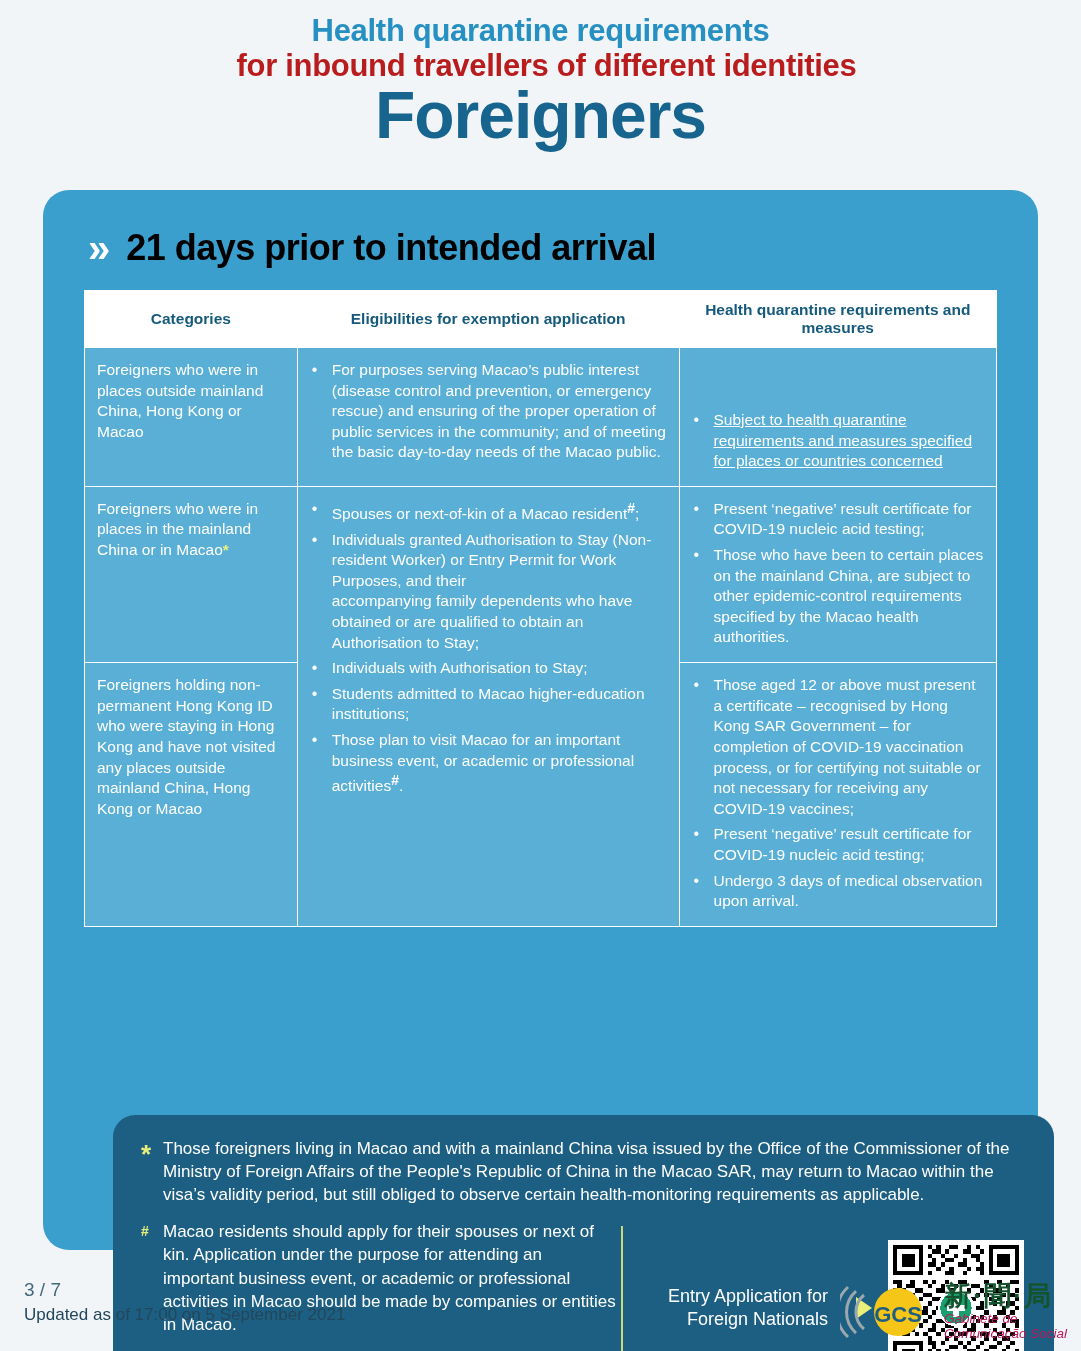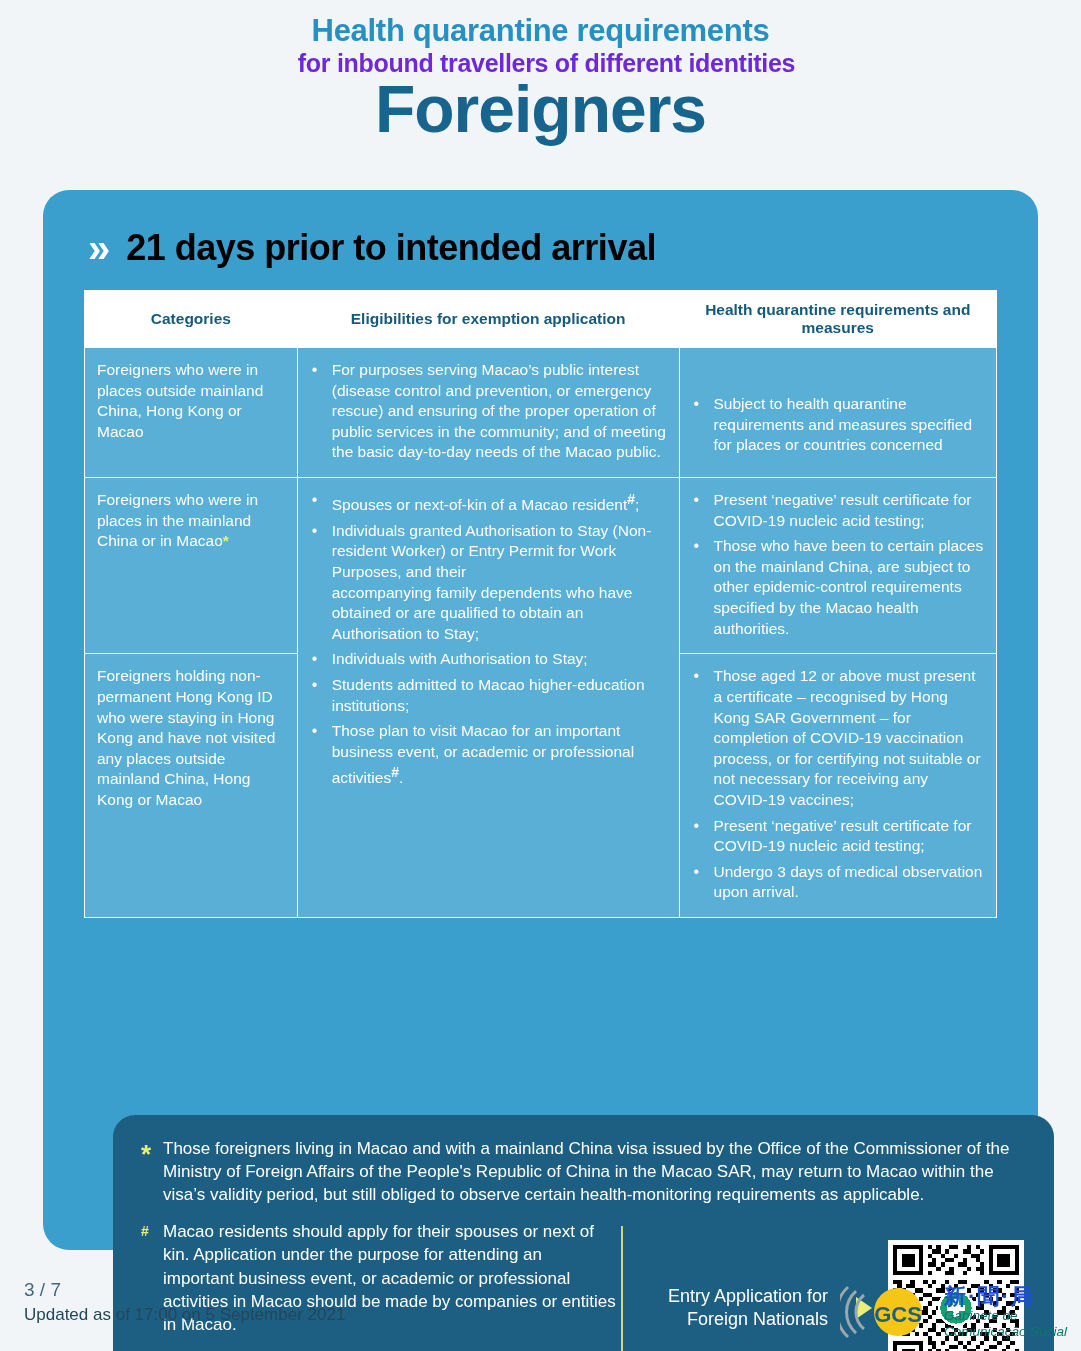"for inbound travellers of different" .header .line2 { color: #6d28d9 -> #b91c1c; font-size: 25px -> 31px }
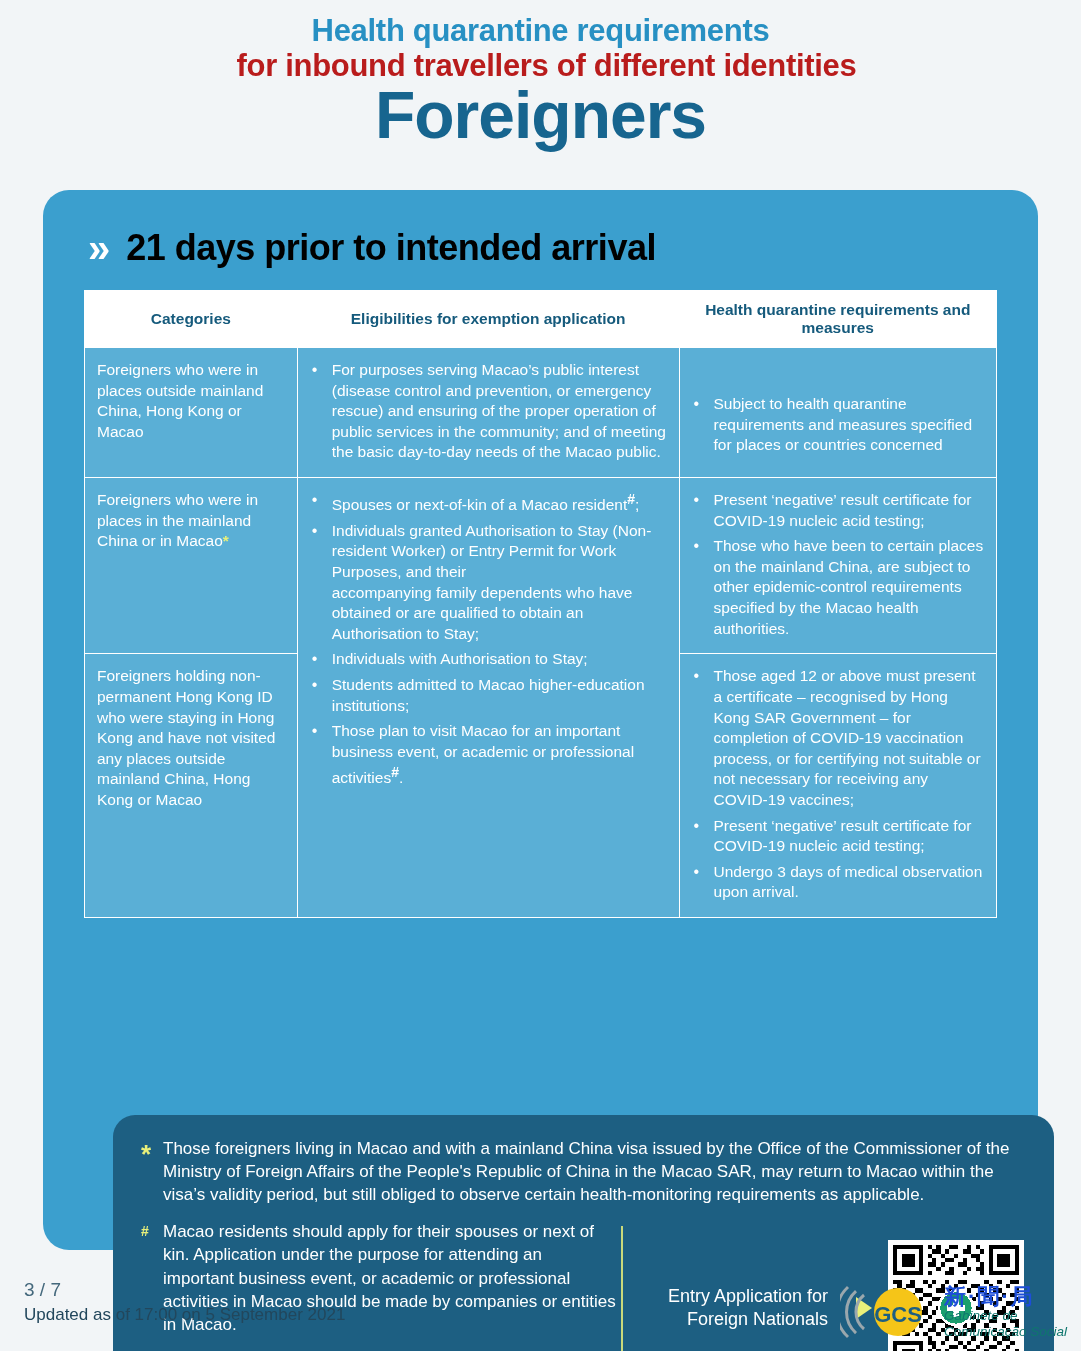"Subject to health quarantine" ul.bul { margin-top: 34px -> 50px; text-decoration: none -> underline }
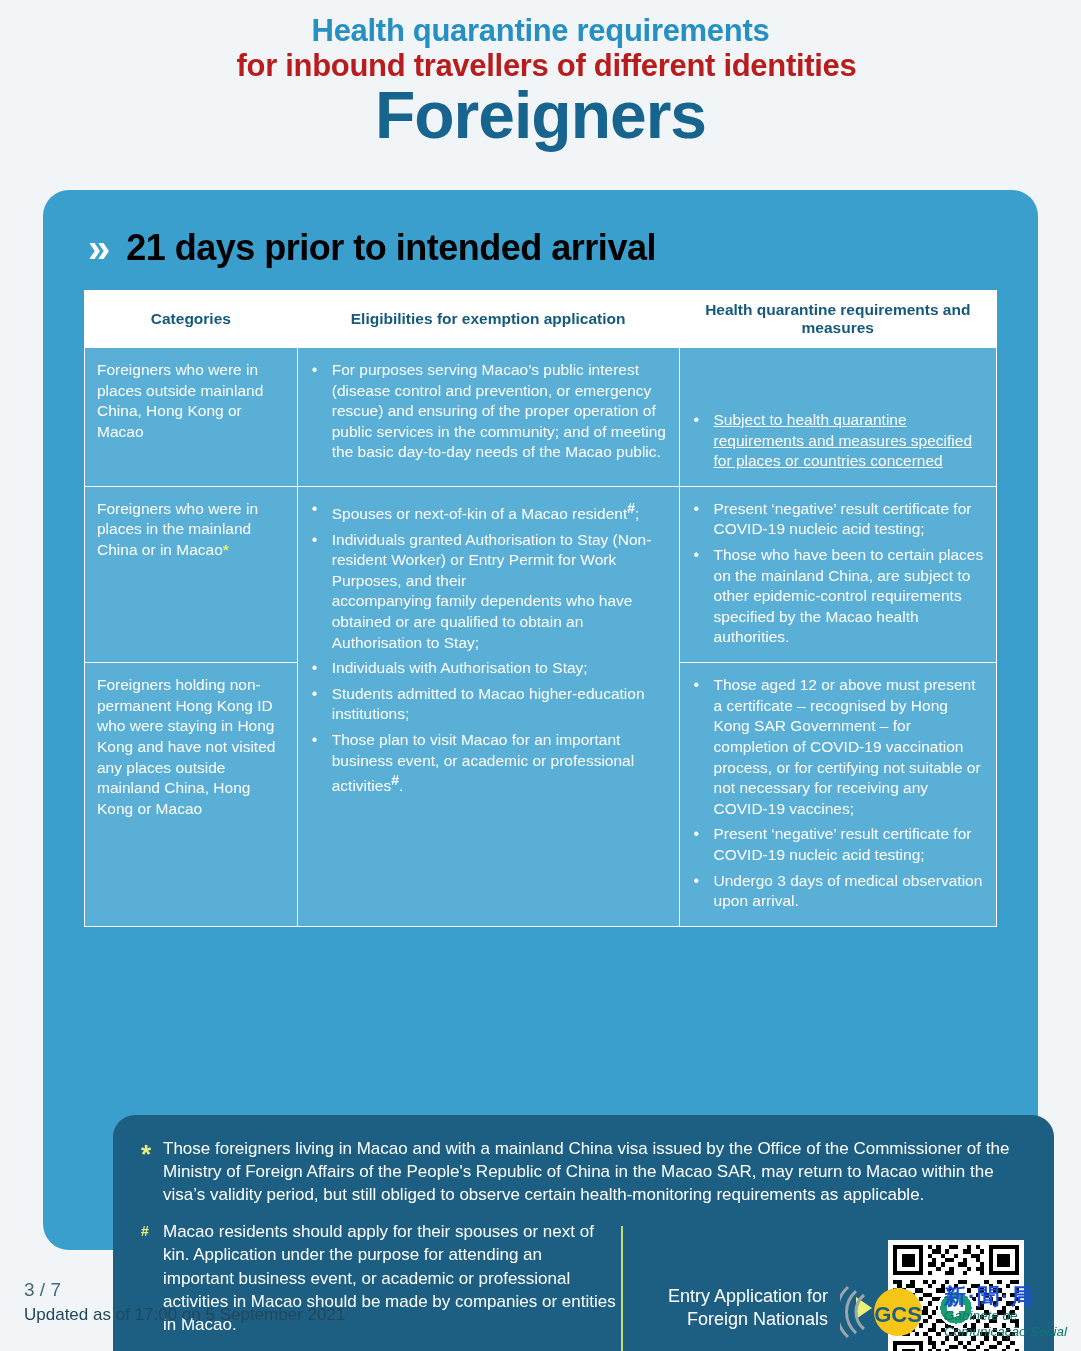"新·聞·局" .logo-cn { color: #1d4ed8 -> #14532d; font-size: 22px -> 27px }
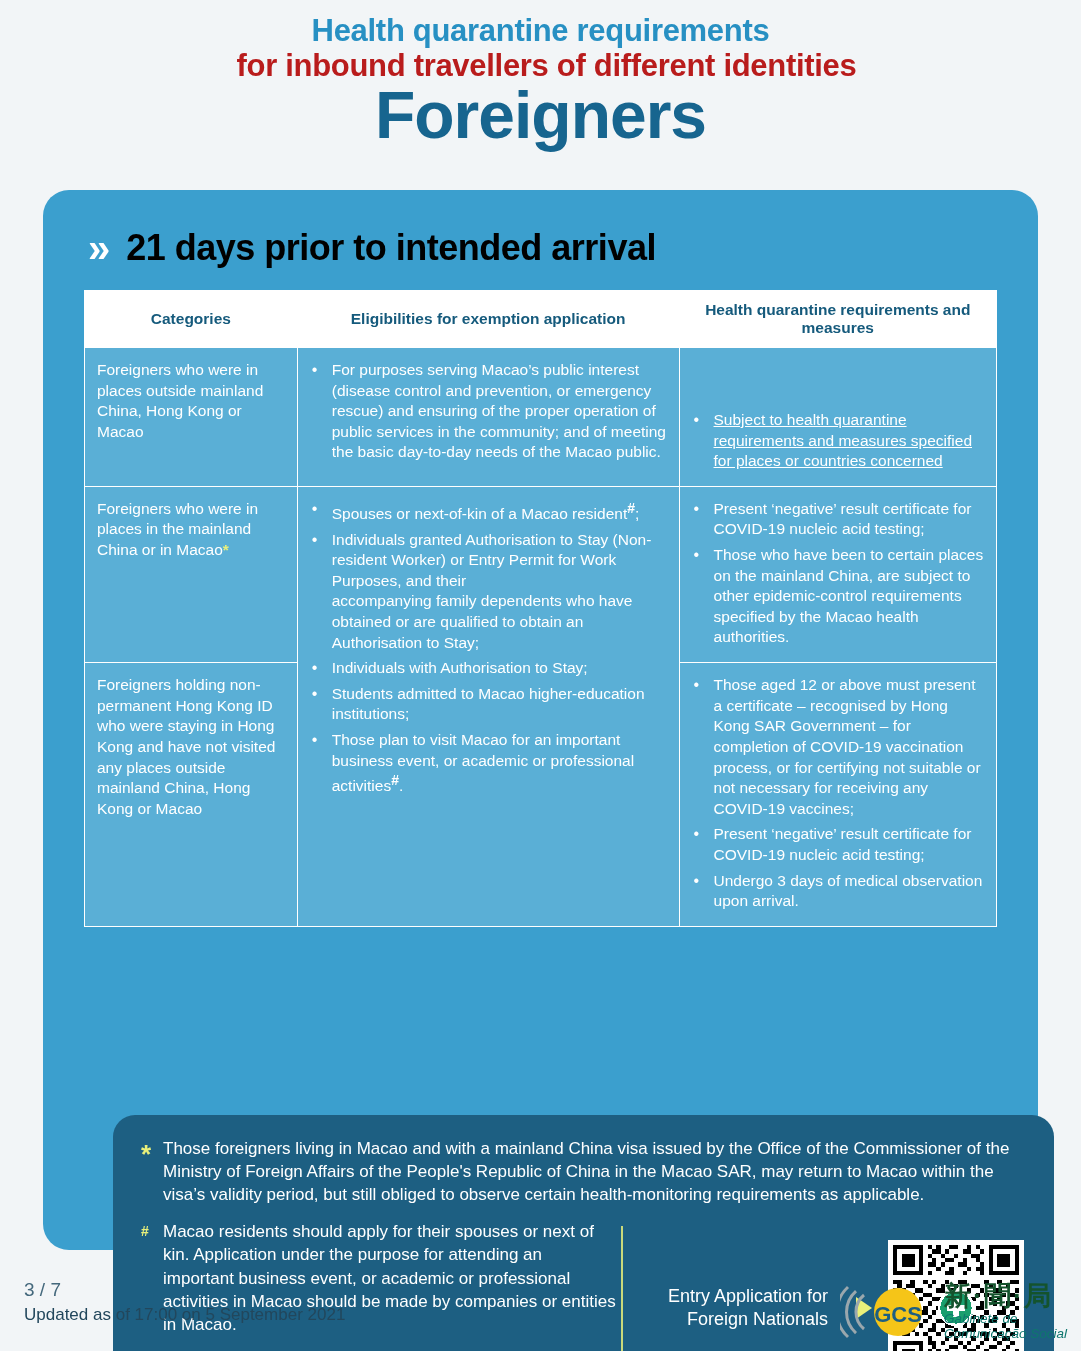"Gabinete de" .logo-pt { color: #0f766e -> #be185d }
